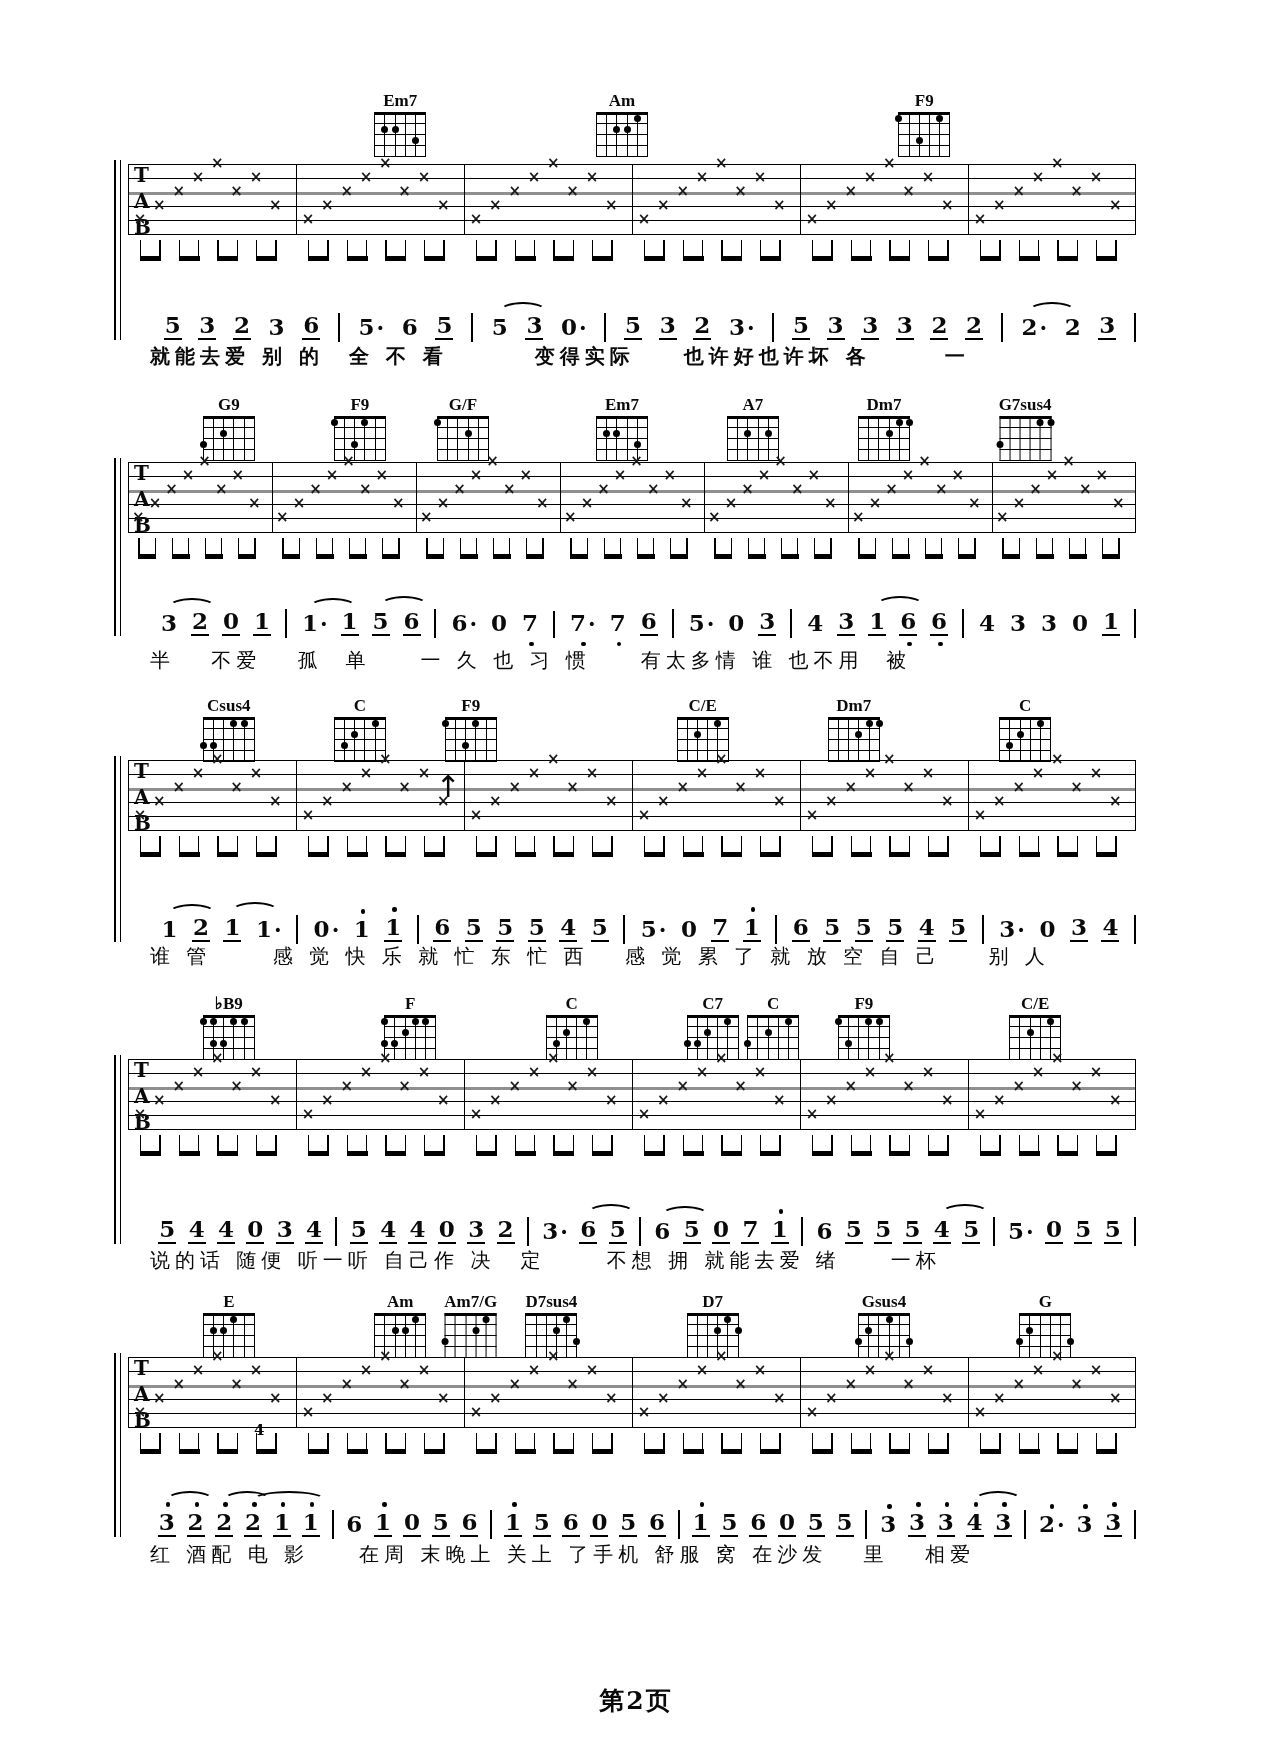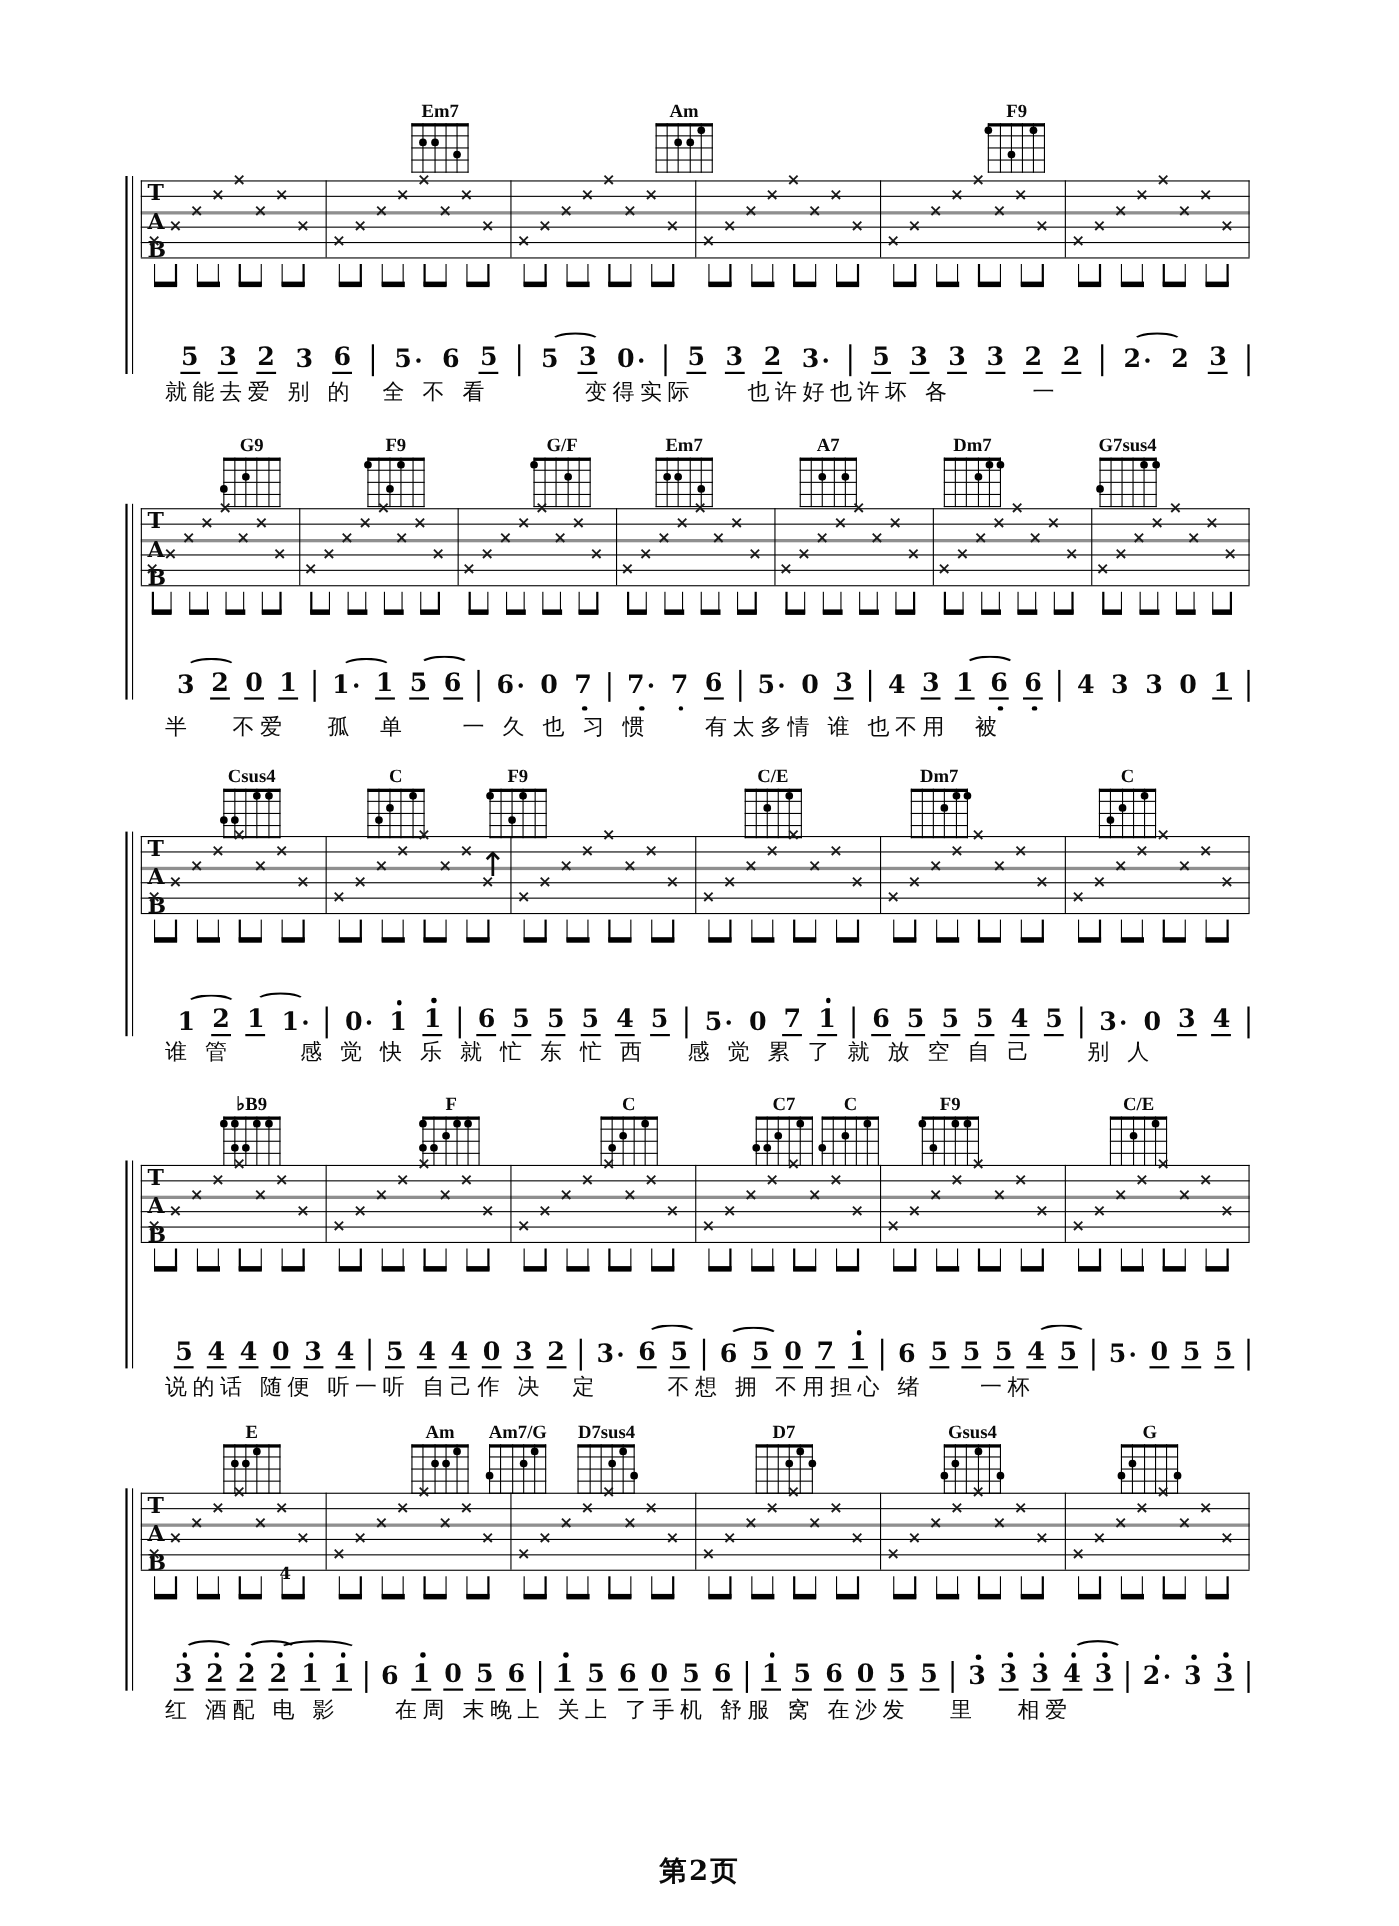"就能去爱 别 的 全 不" div.lyrics { font-weight: none -> bold }
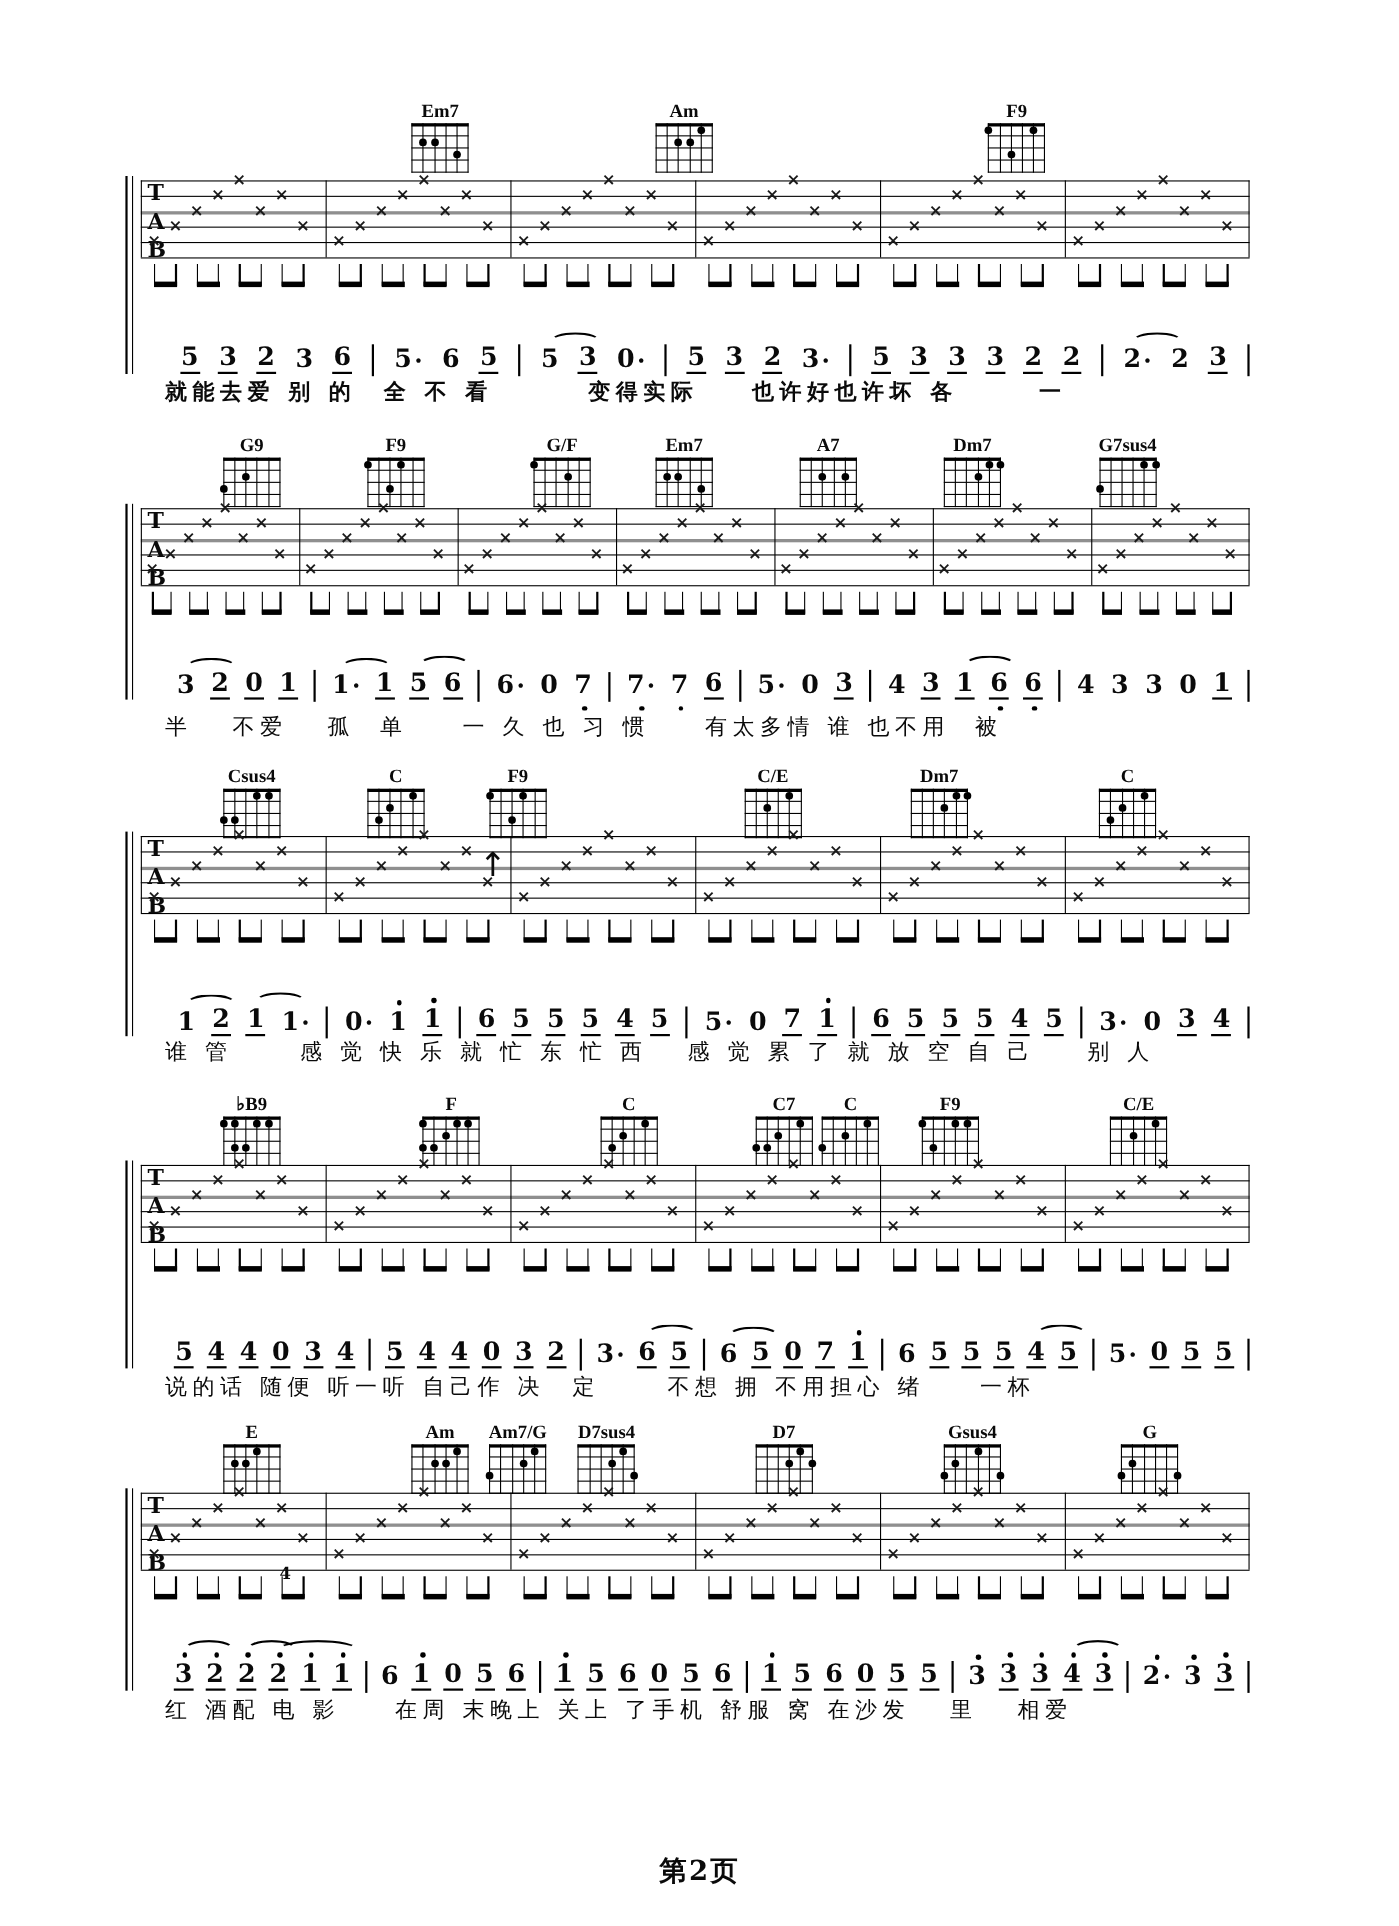"G/F" div.chord { left: 511px -> 463px }
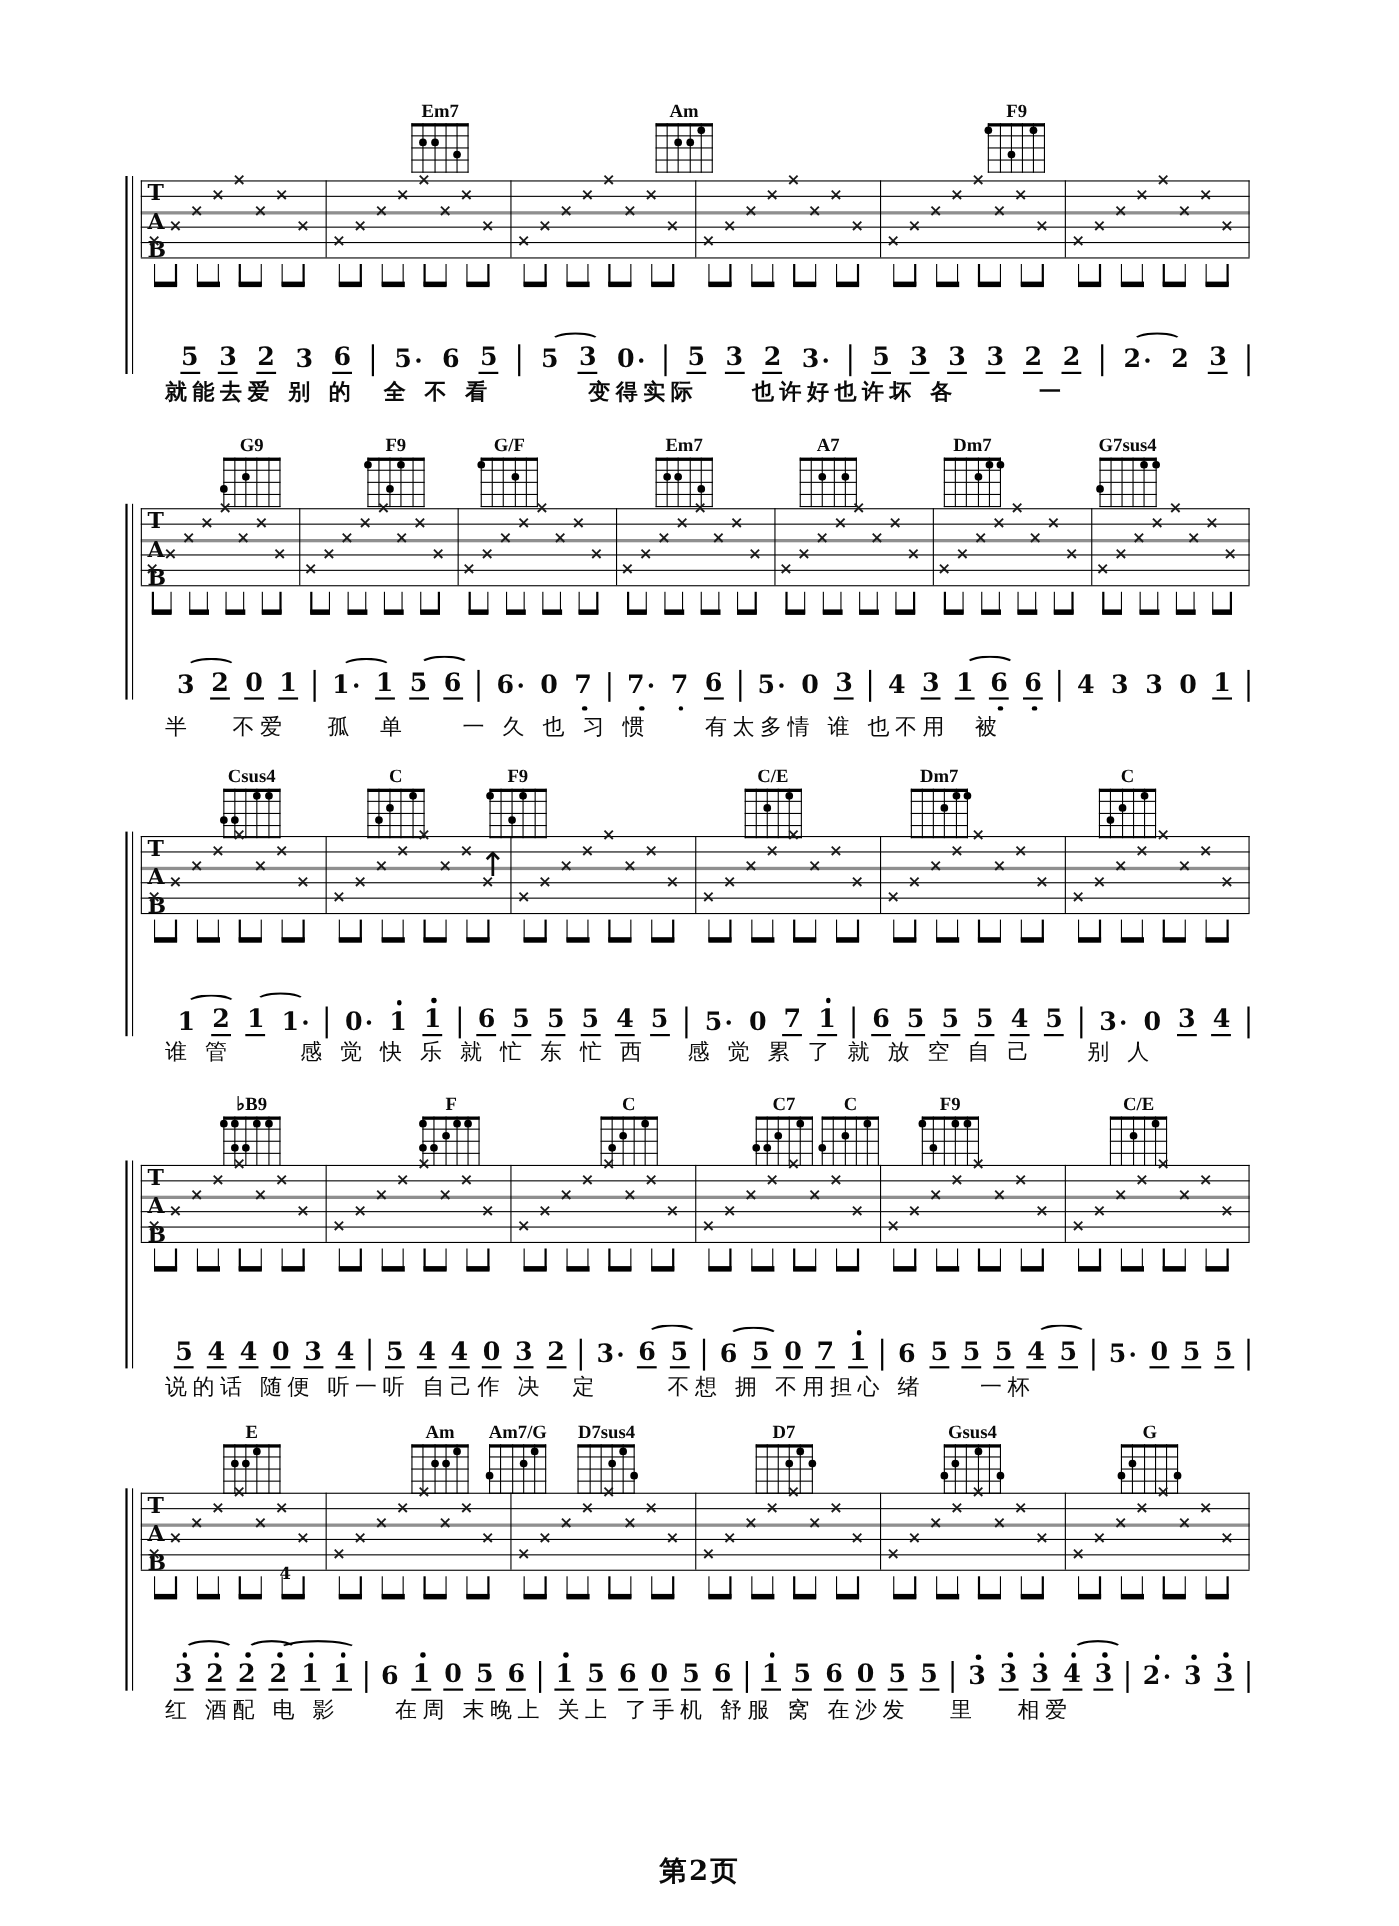"说的话 随便 听一听 自己作 决" div.lyrics { text: 不用担心 -> 就能去爱 }
